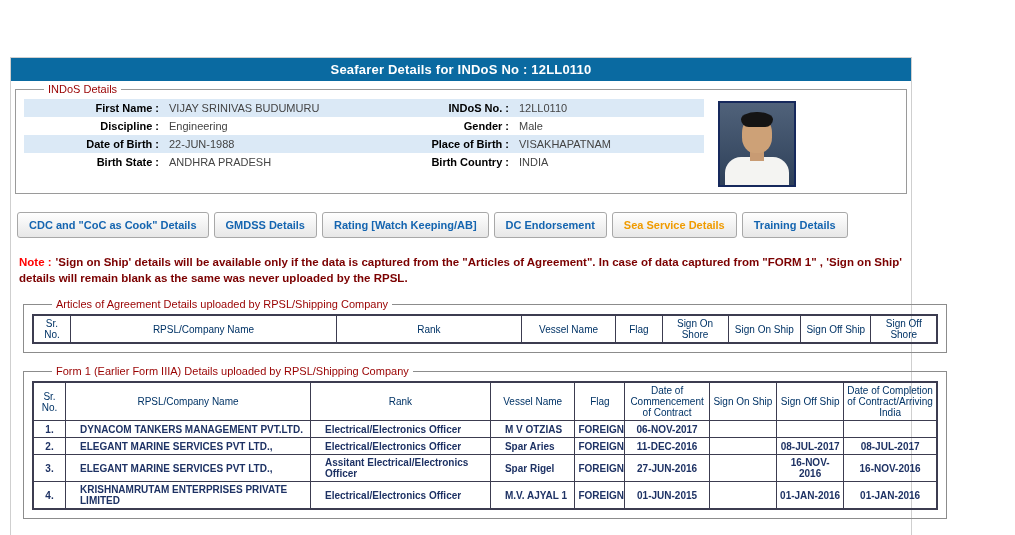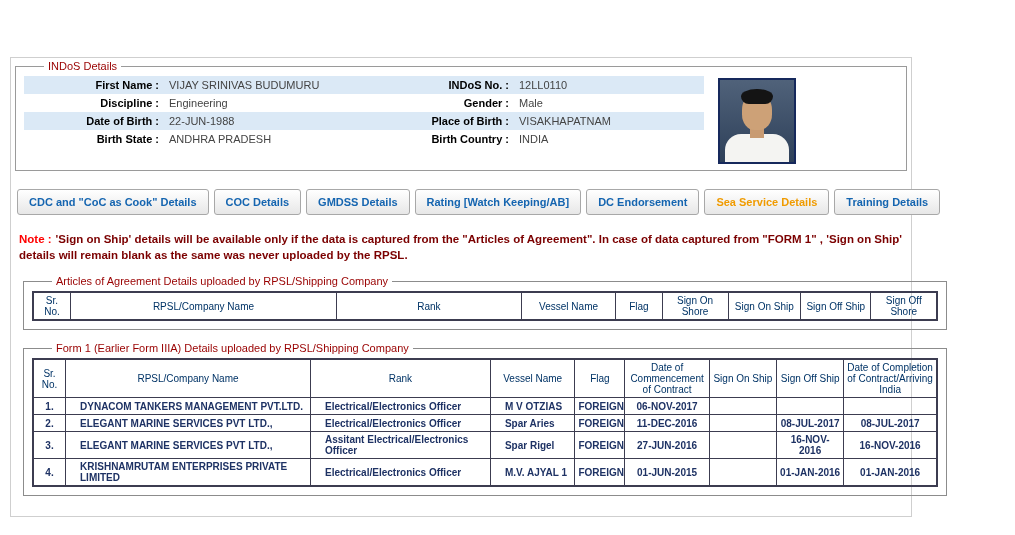"Seafarer Details for INDoS No" div.title-bar { html: none -> <div>Seafarer Details for INDoS No : 12LL0110</div> }
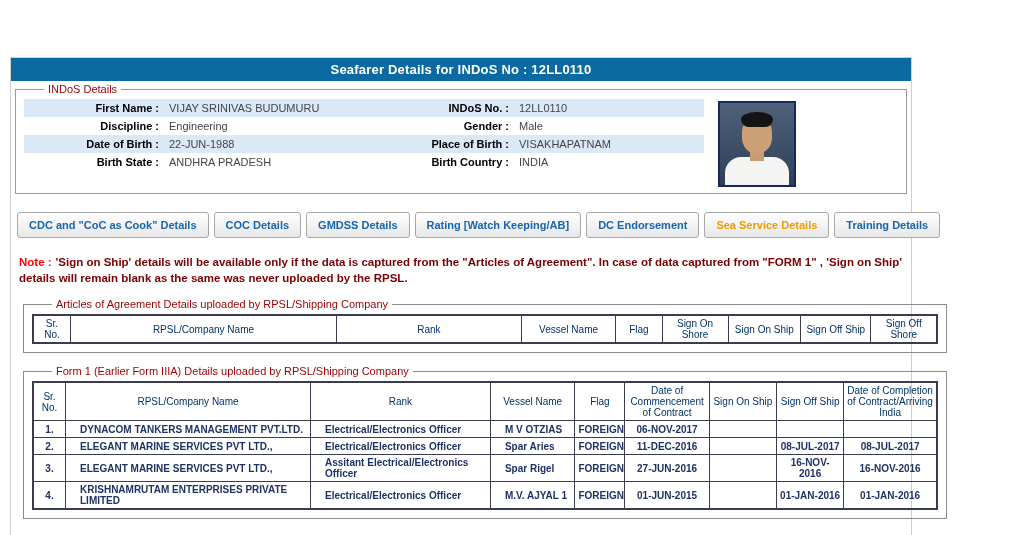"COC Details" div.tab { html: <div>COC Details</div> -> none }
